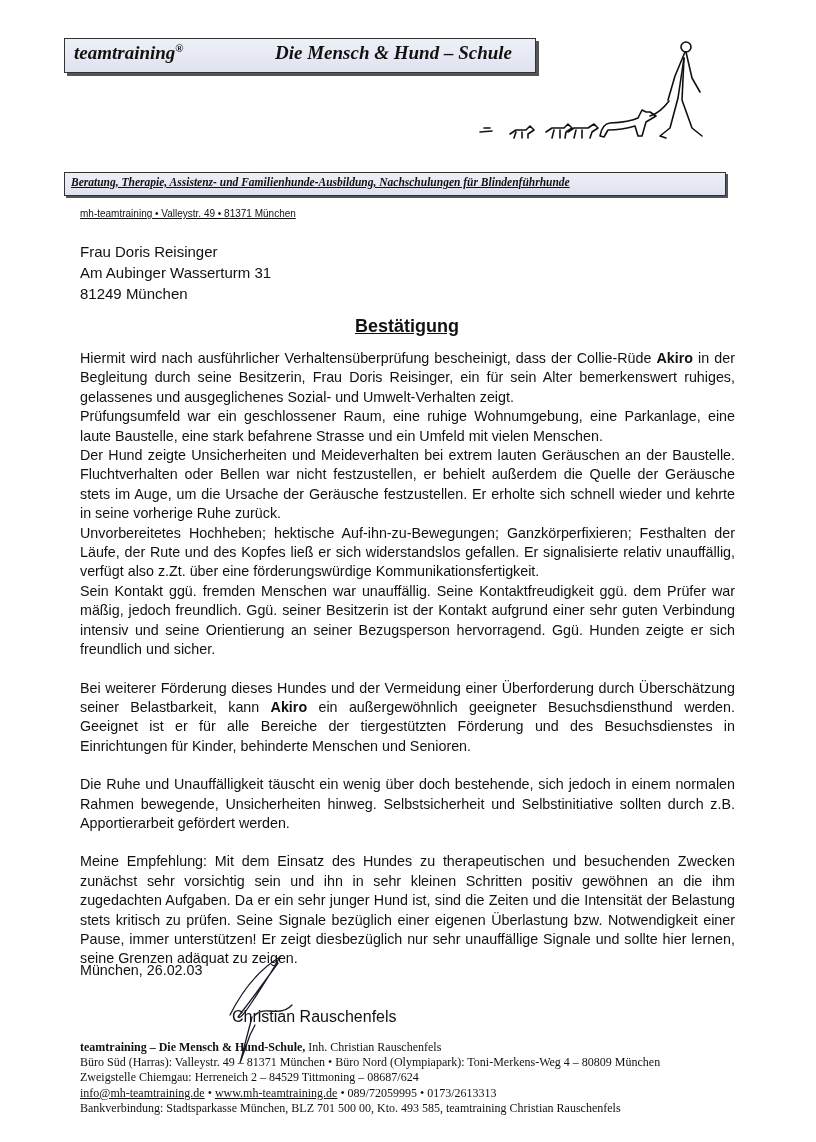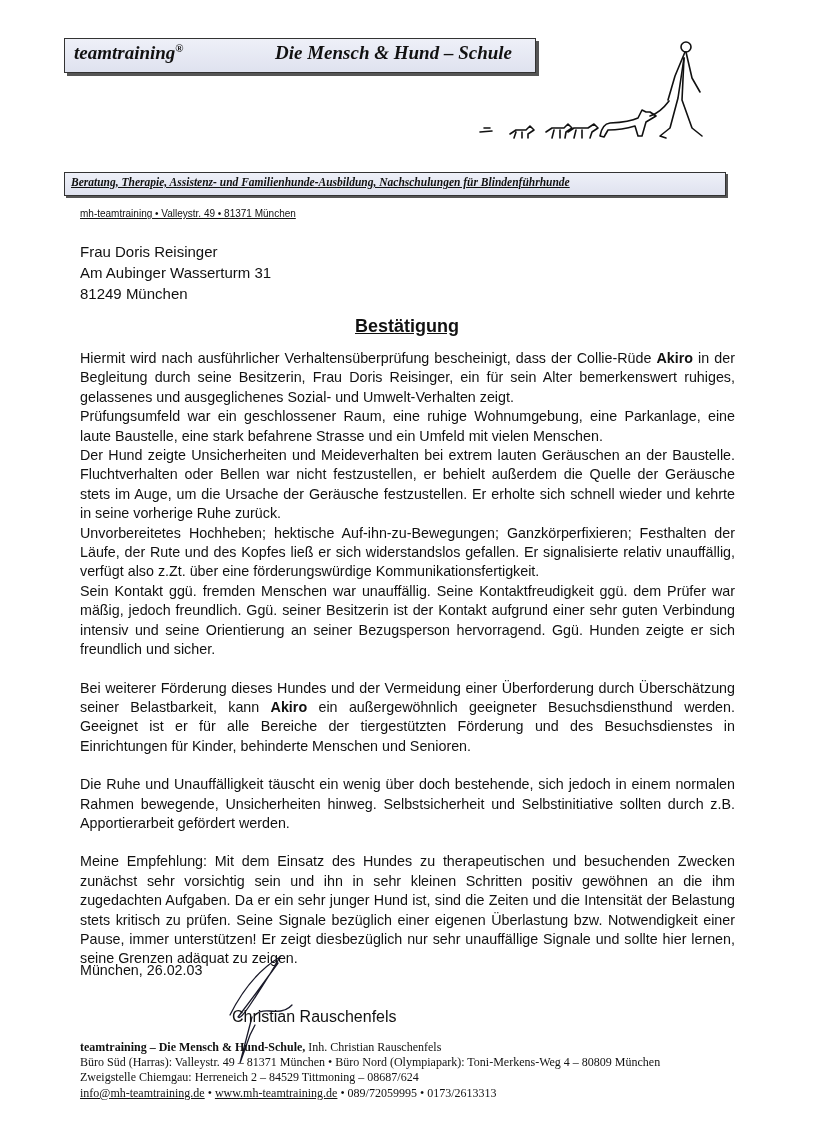"Bankverbindung: Stadtsparkasse München," div { html: none -> <div>Bankverbindung: Stadtsparkasse München, BLZ 701 500 00, Kto. 493 585, teamtraining Christian Rauschenfels</div> }
